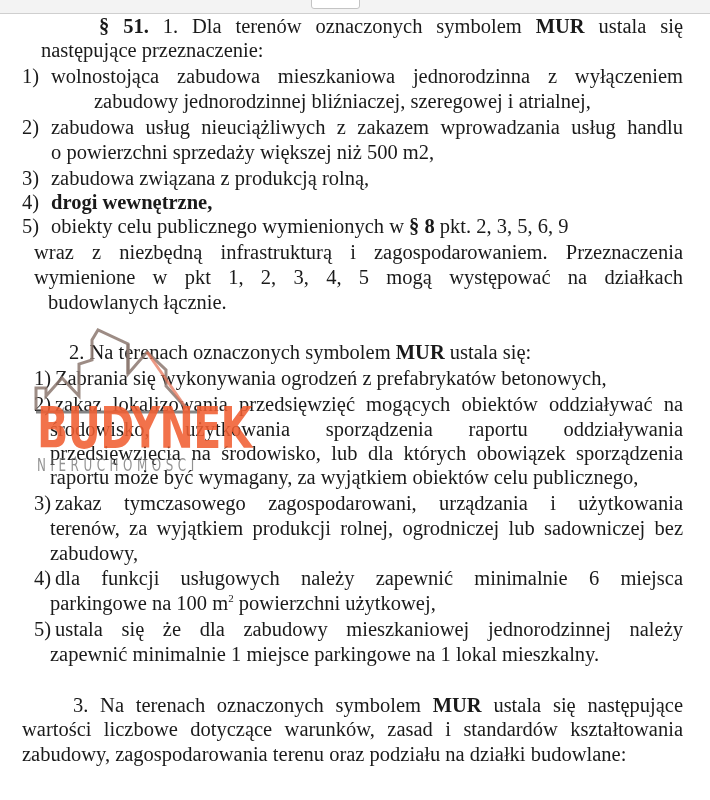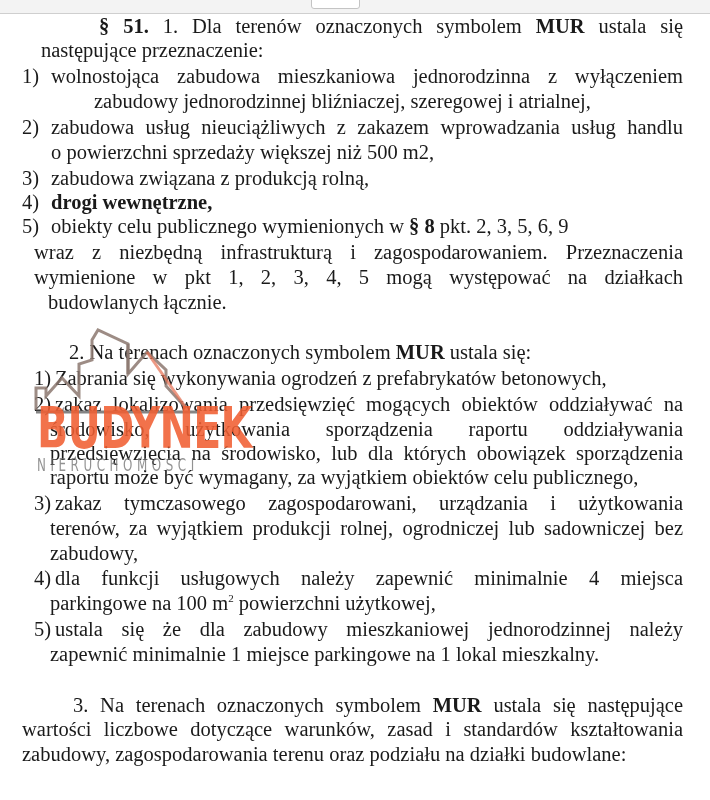"dla funkcji usługowych należy zapewnić" div.line { text: 4 -> 6 }
